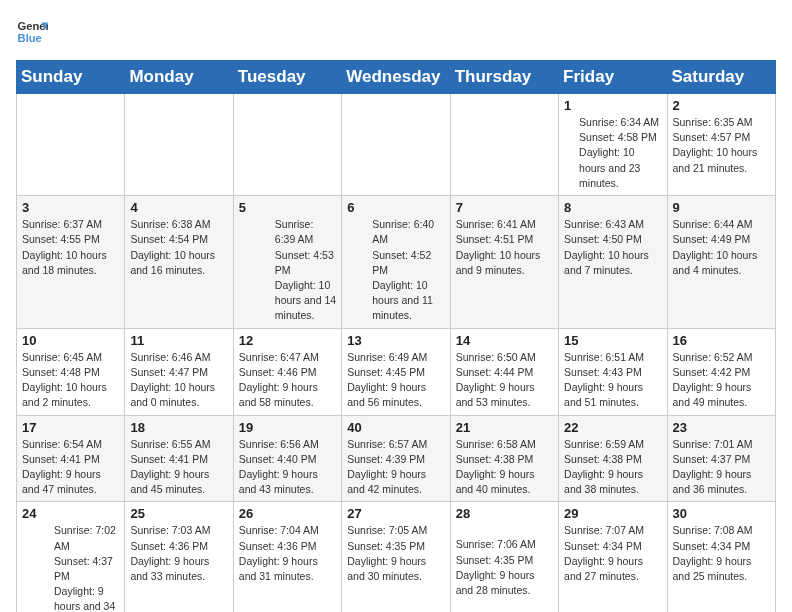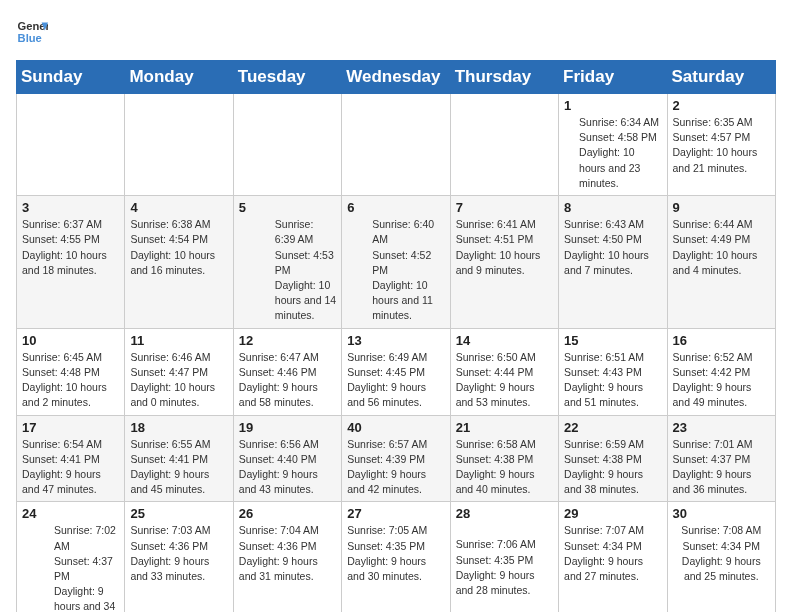"Sunrise: 7:08 AM" div.day-info { text-align: center -> none }
